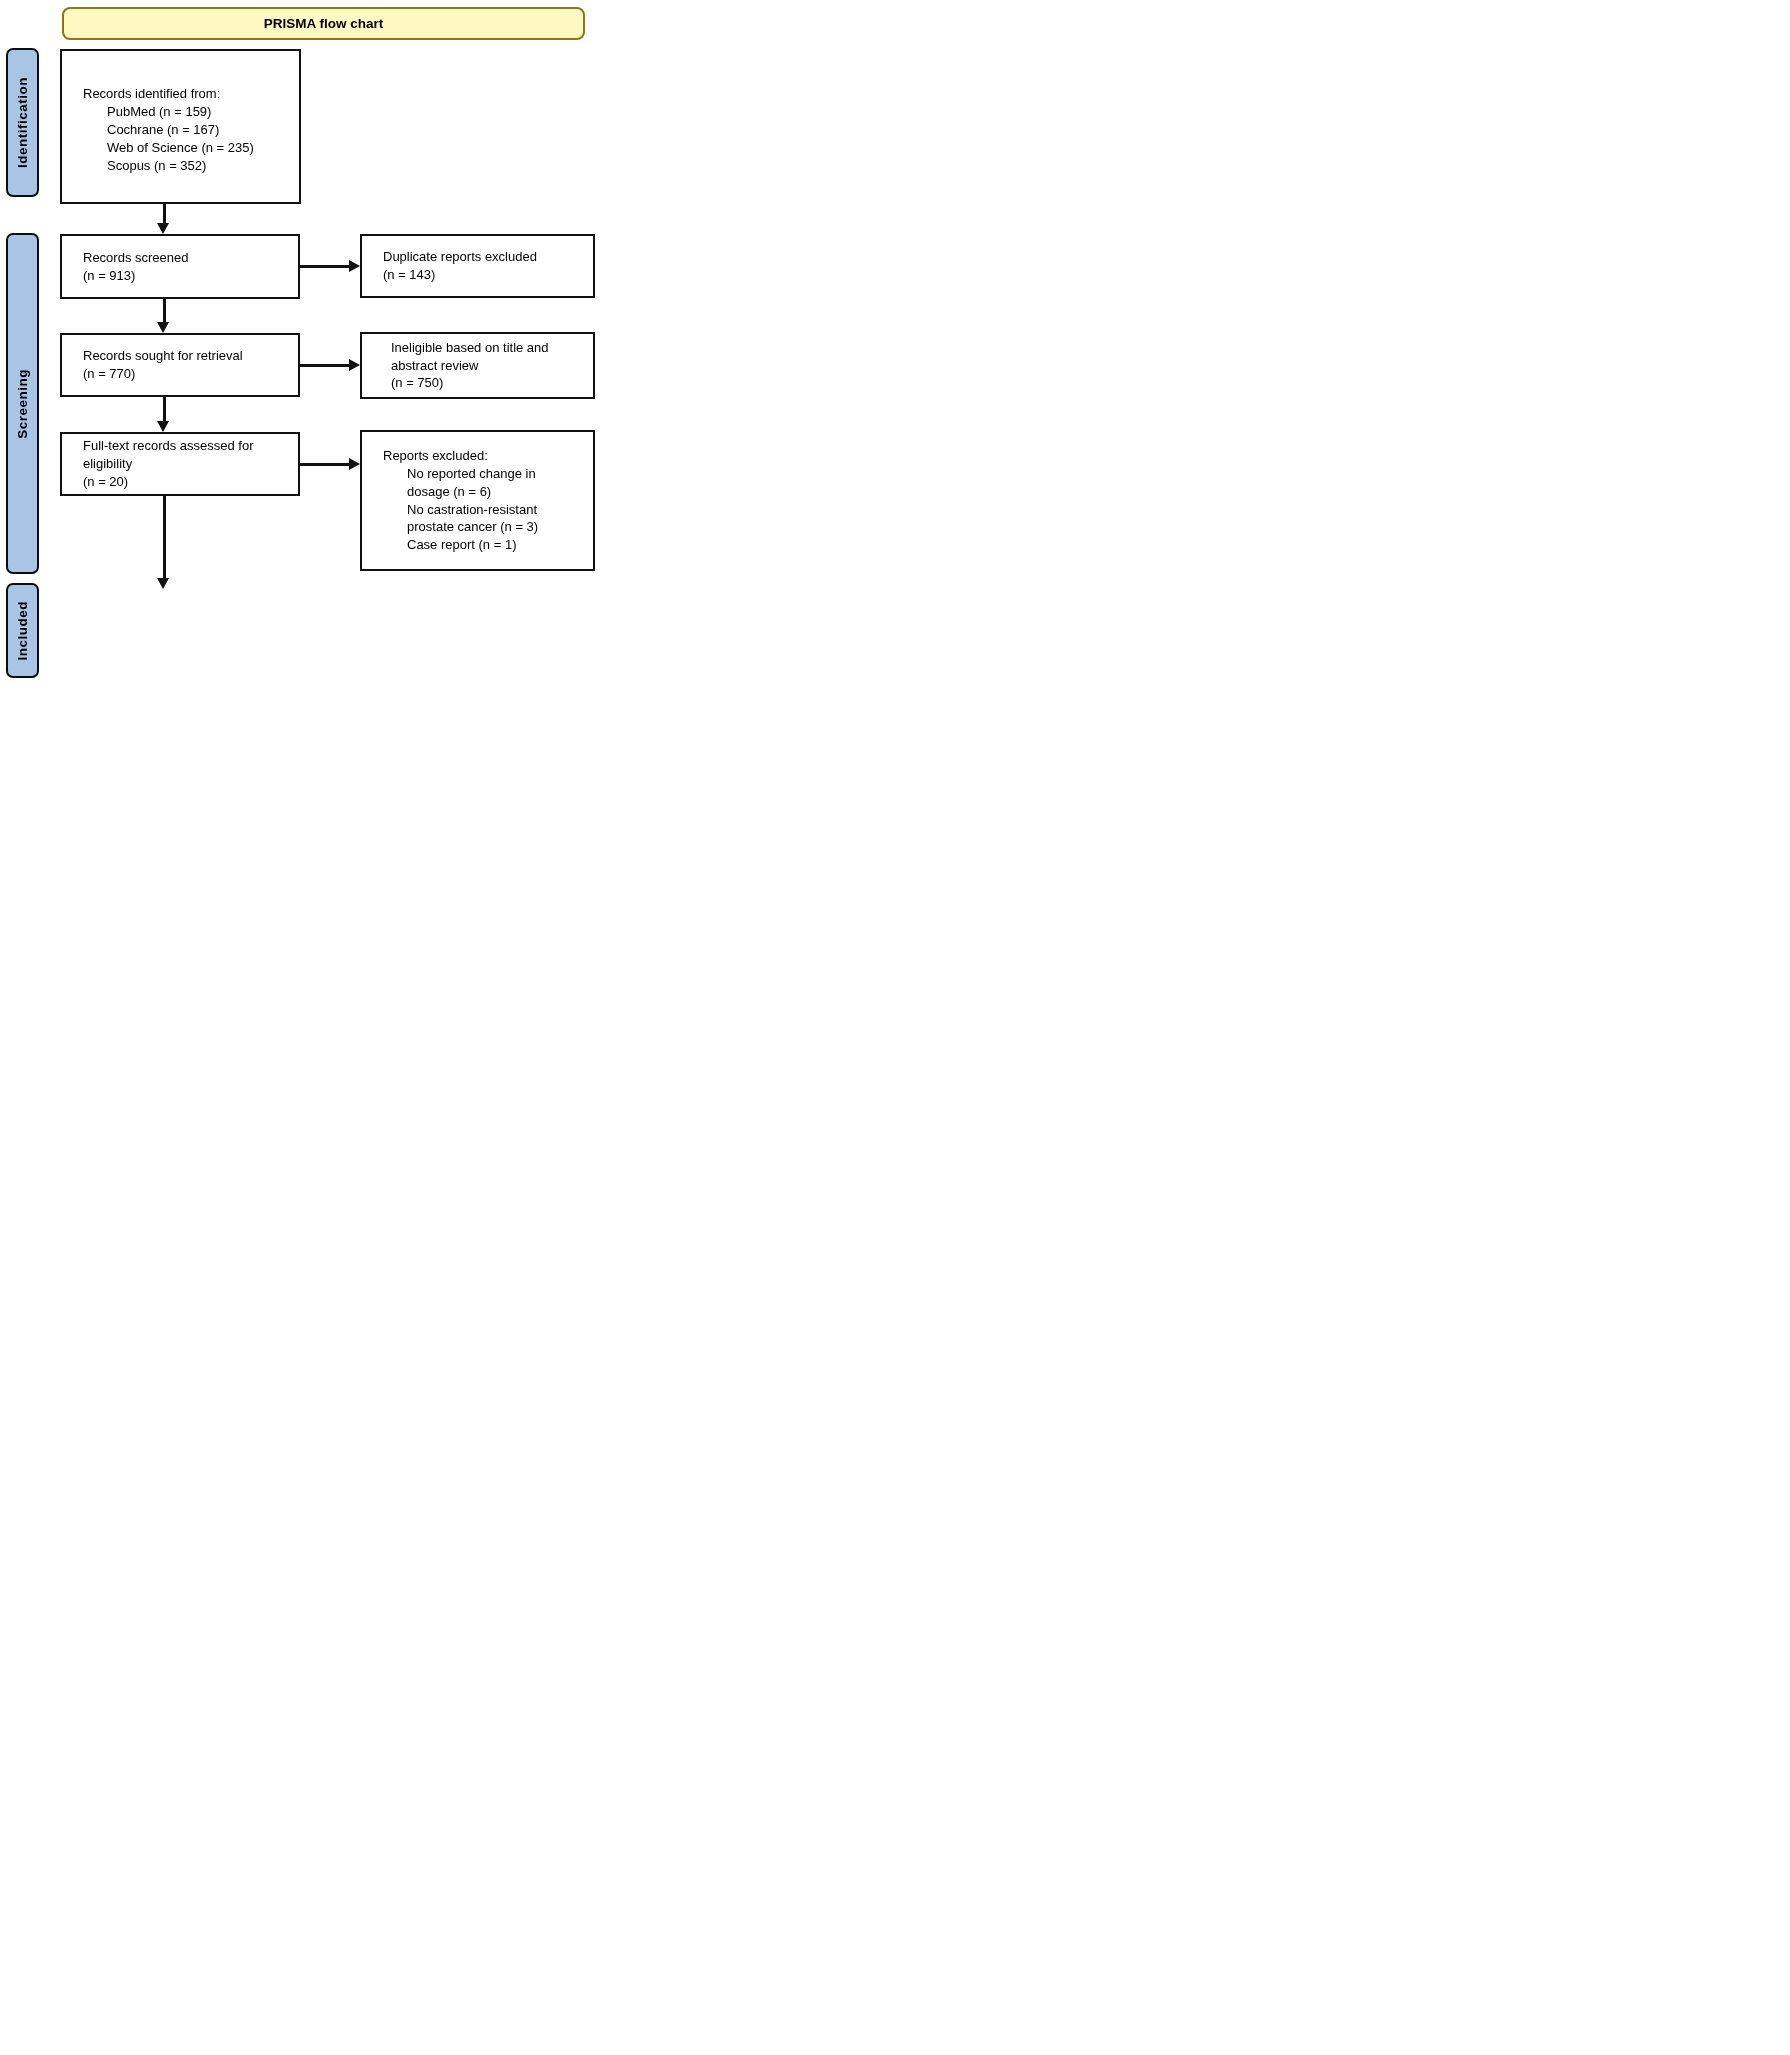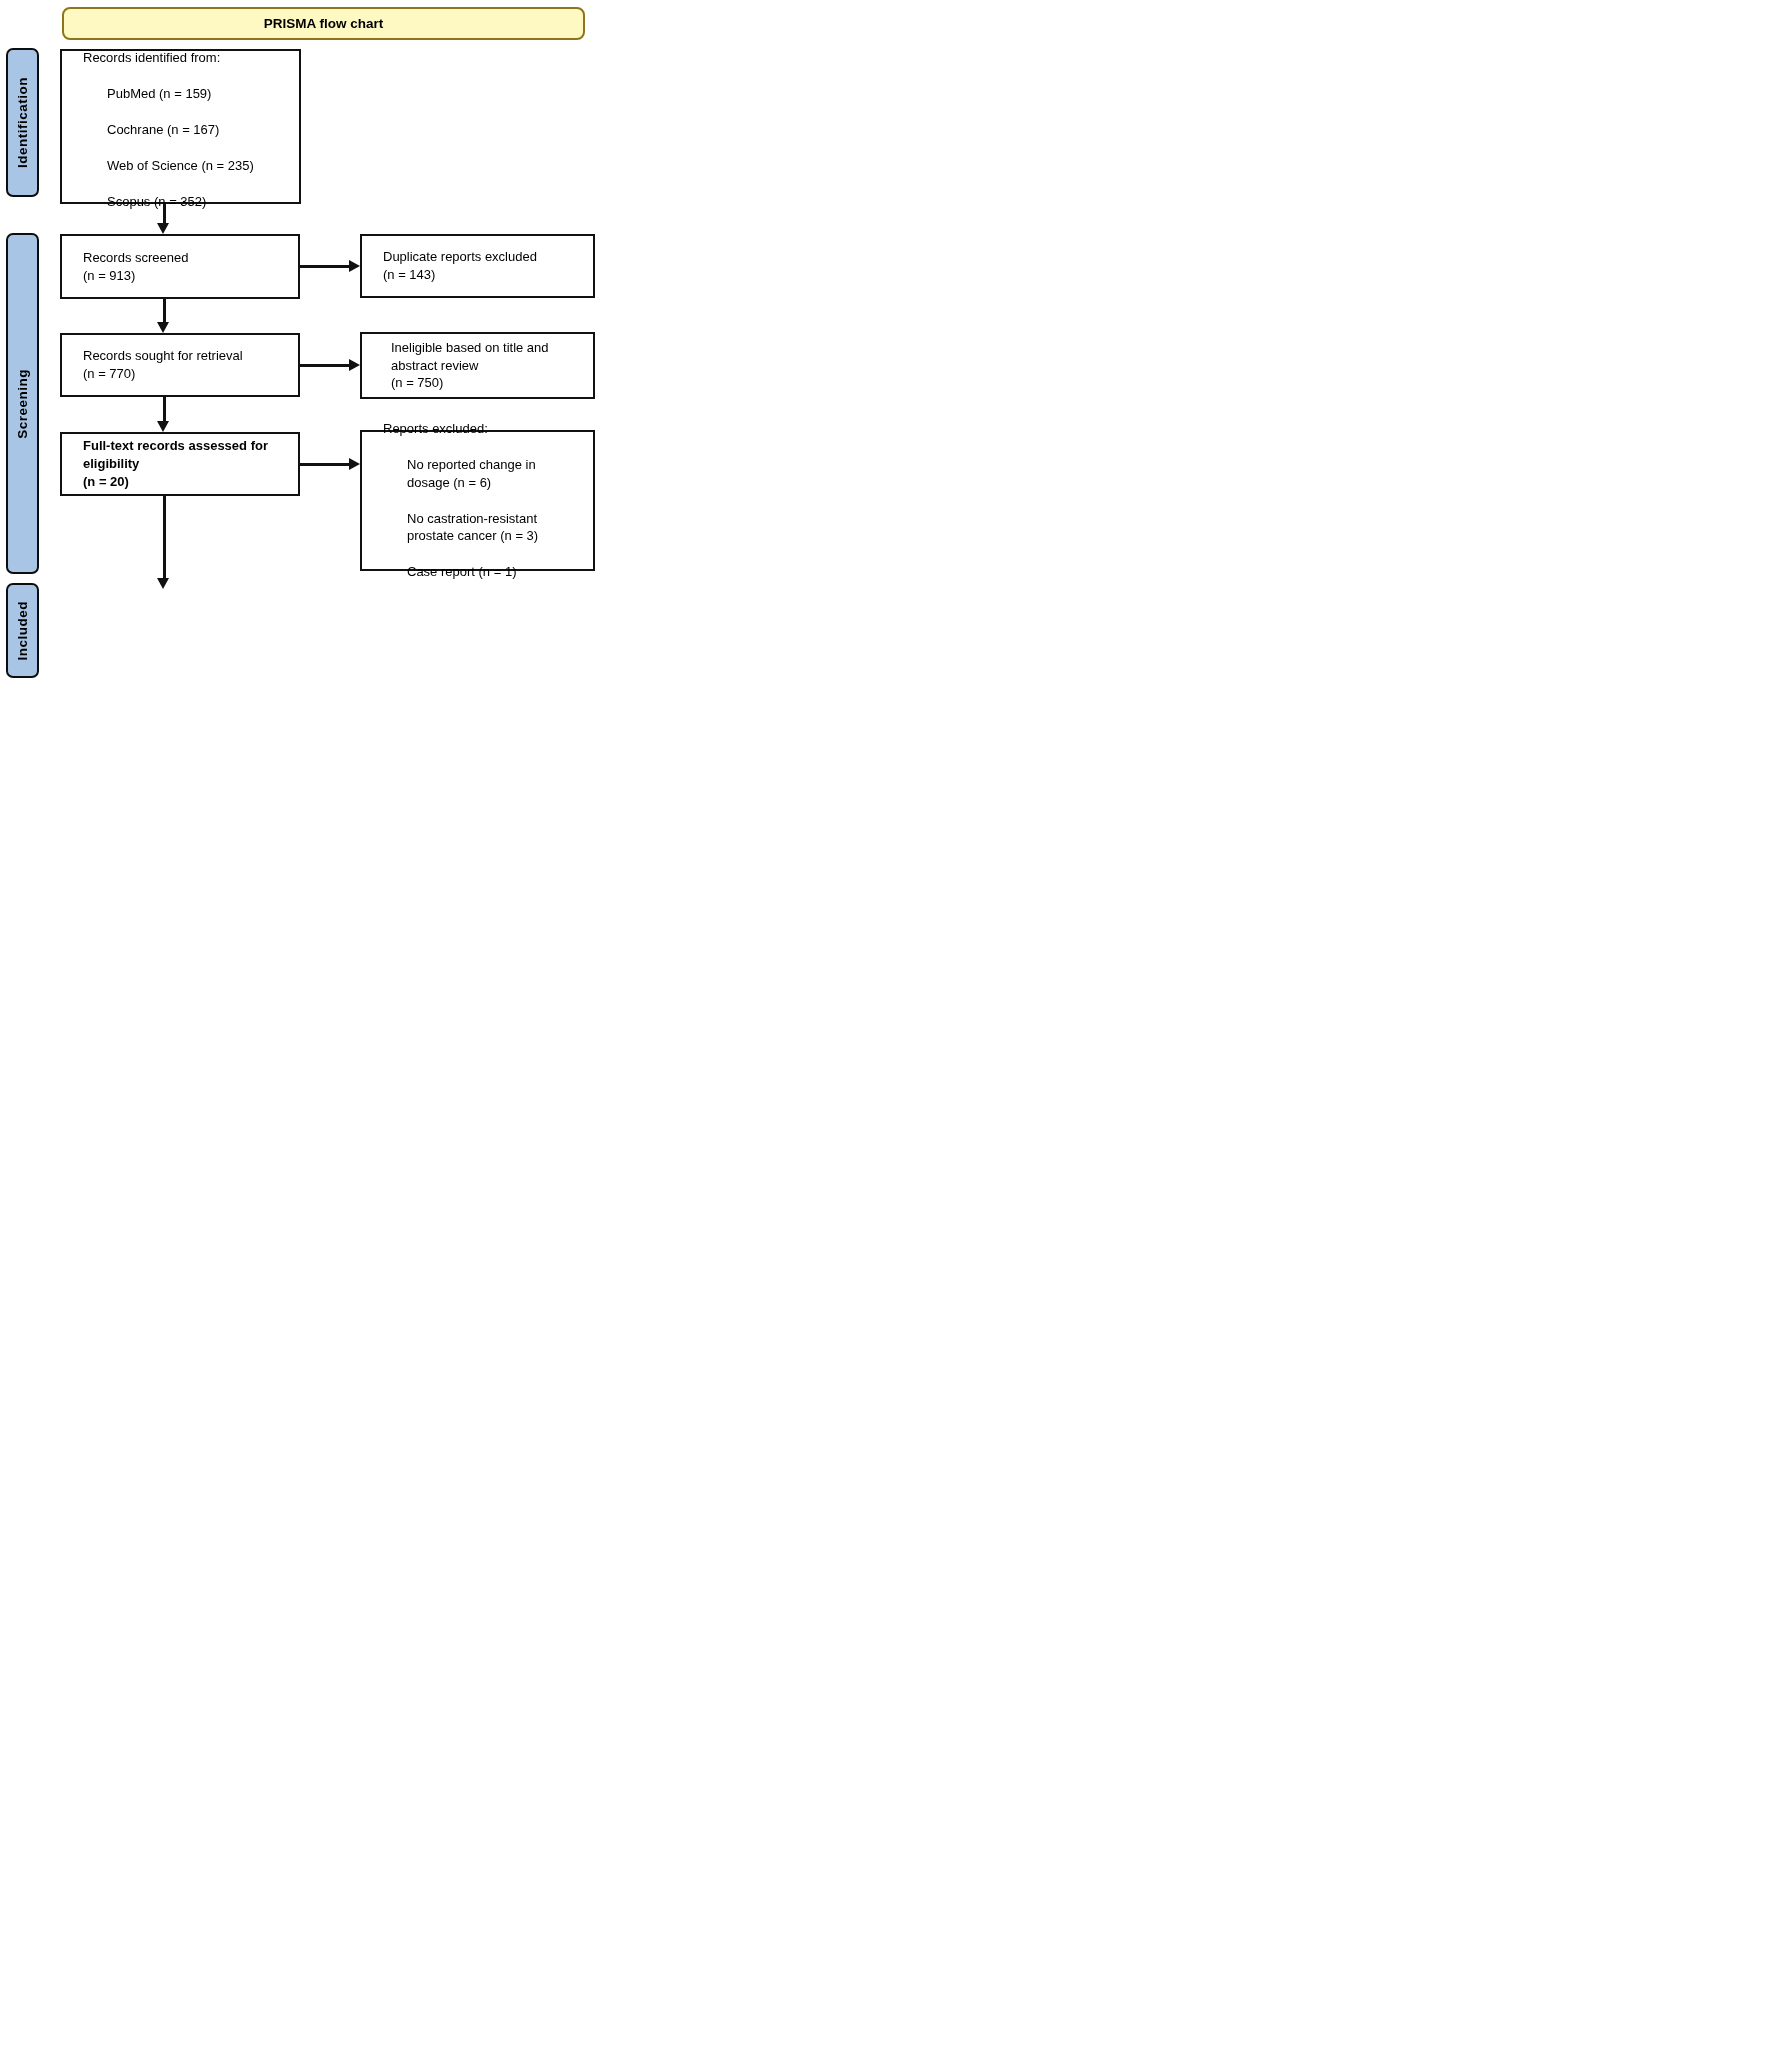"PubMed (n = 159)" .fbox .indent { margin-top: 18px -> none }
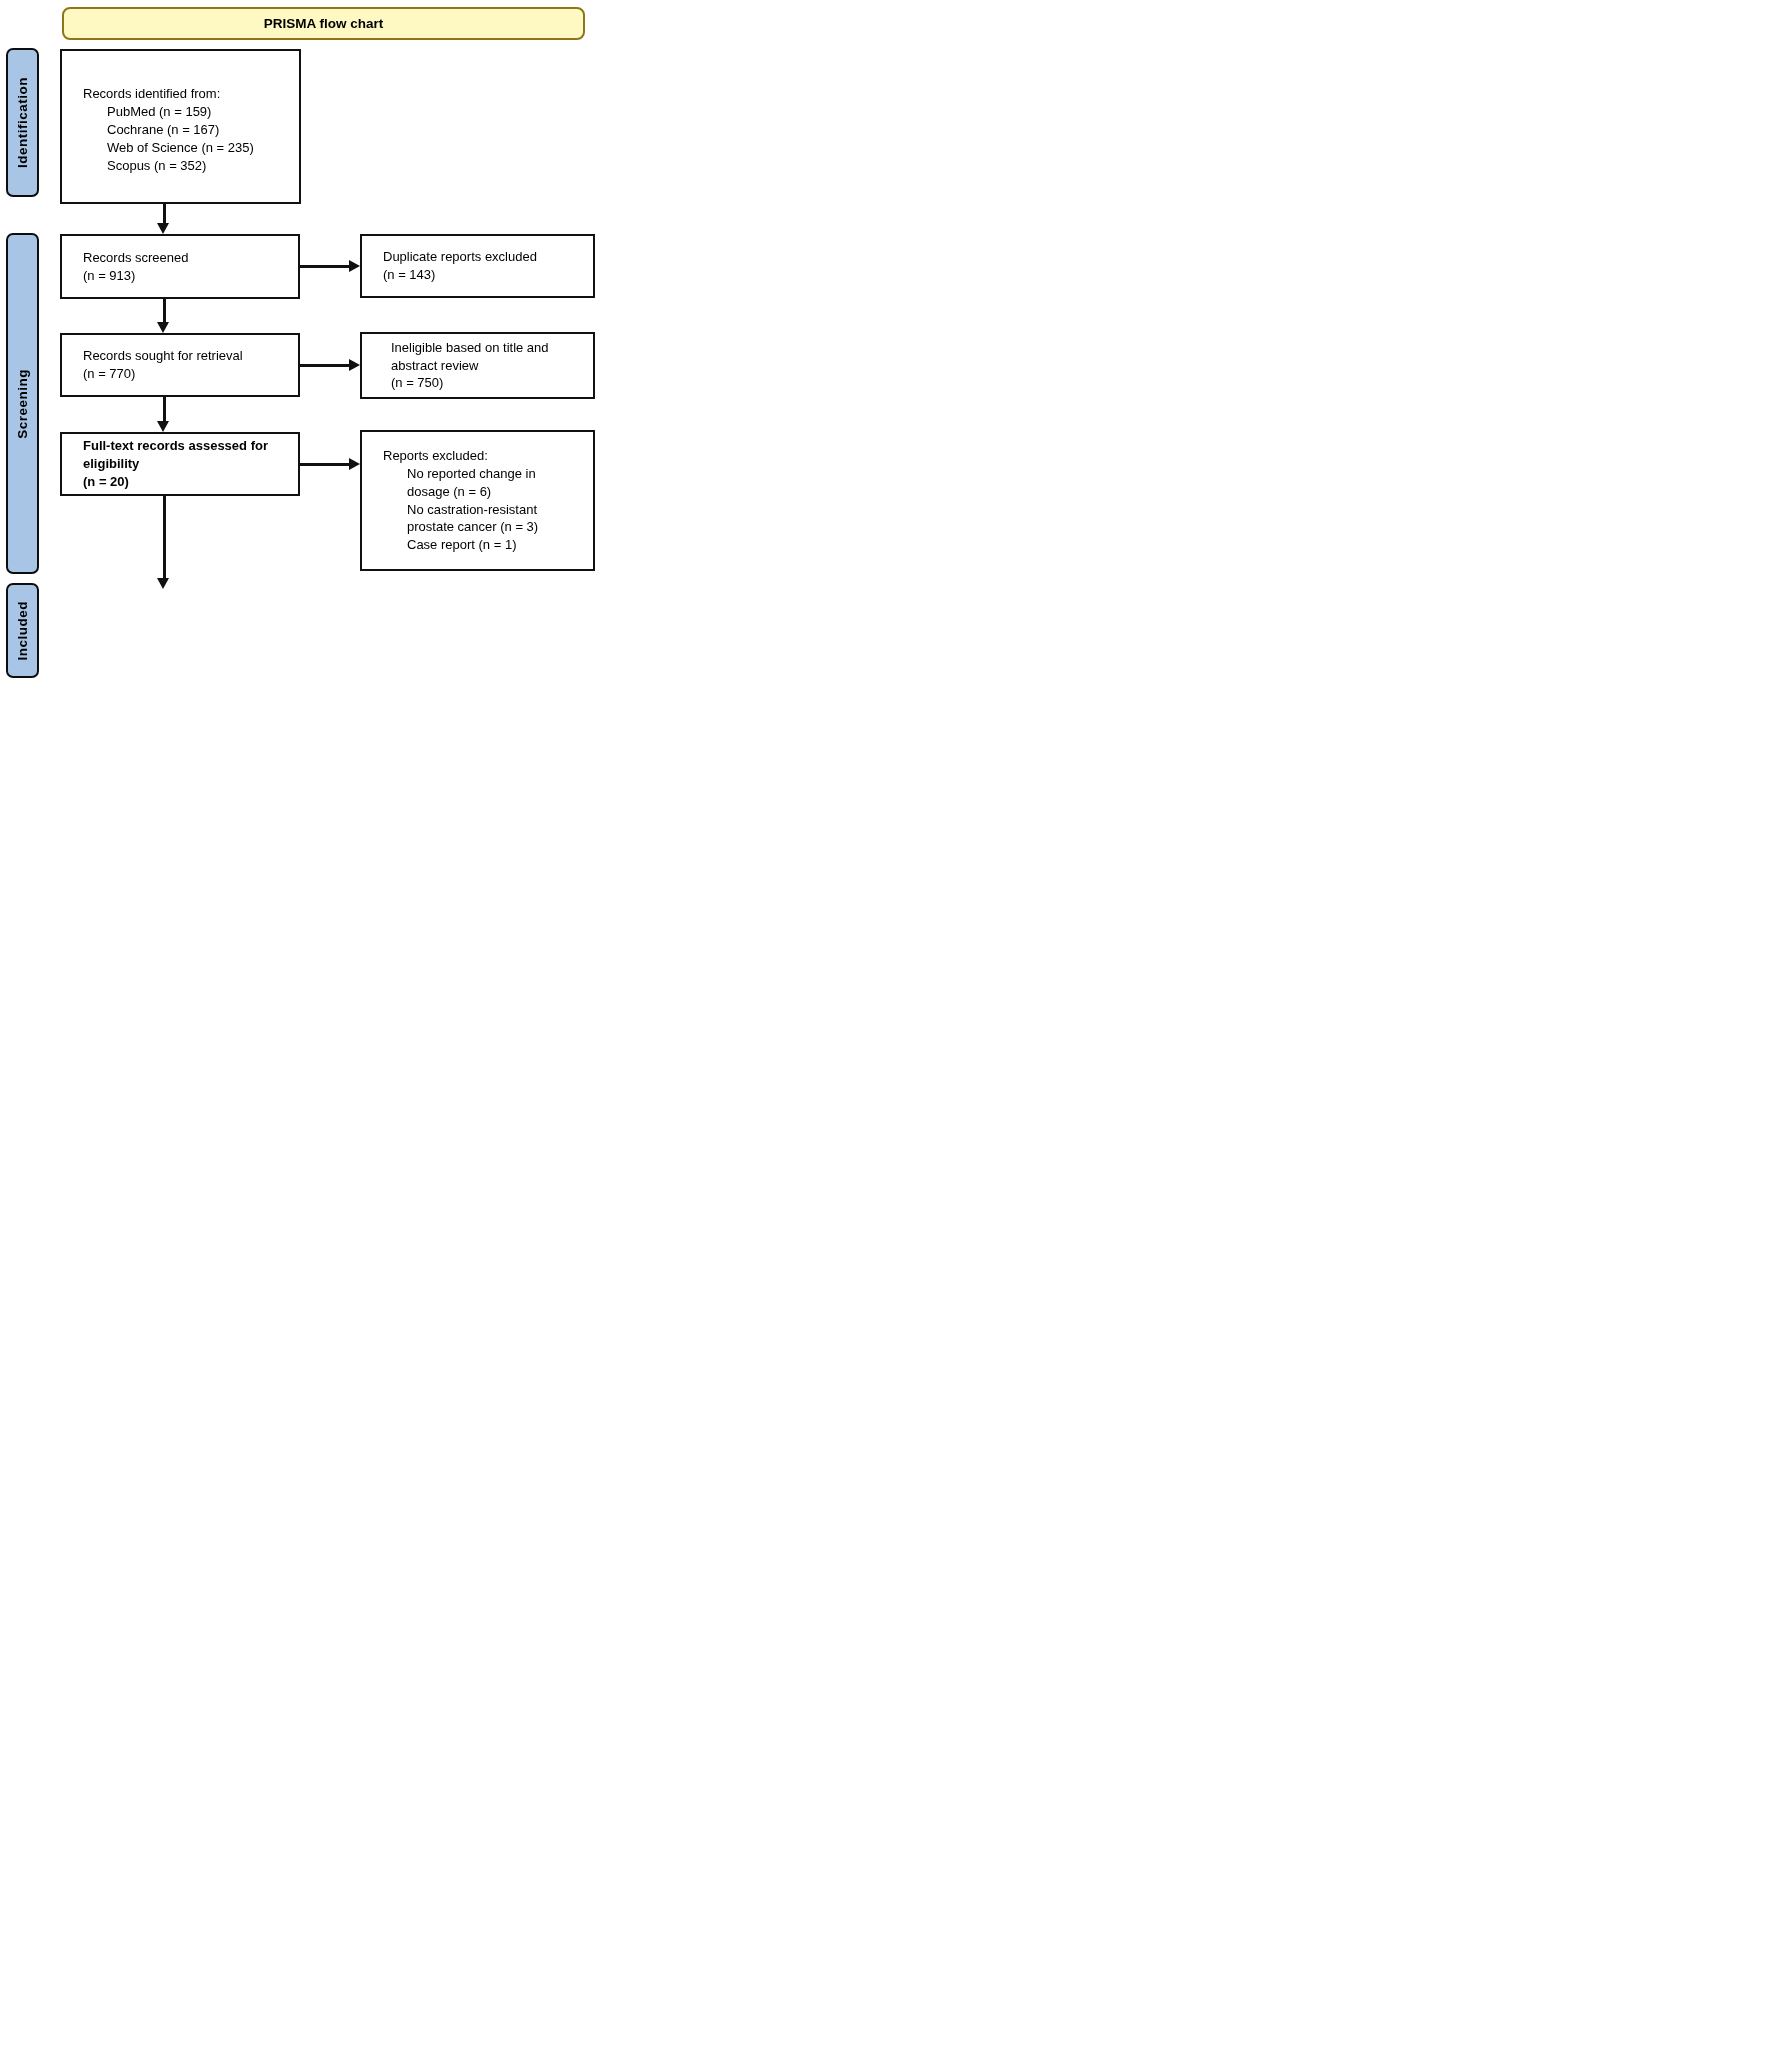"Full-text records assessed for" div.fbox { font-weight: bold -> none }
